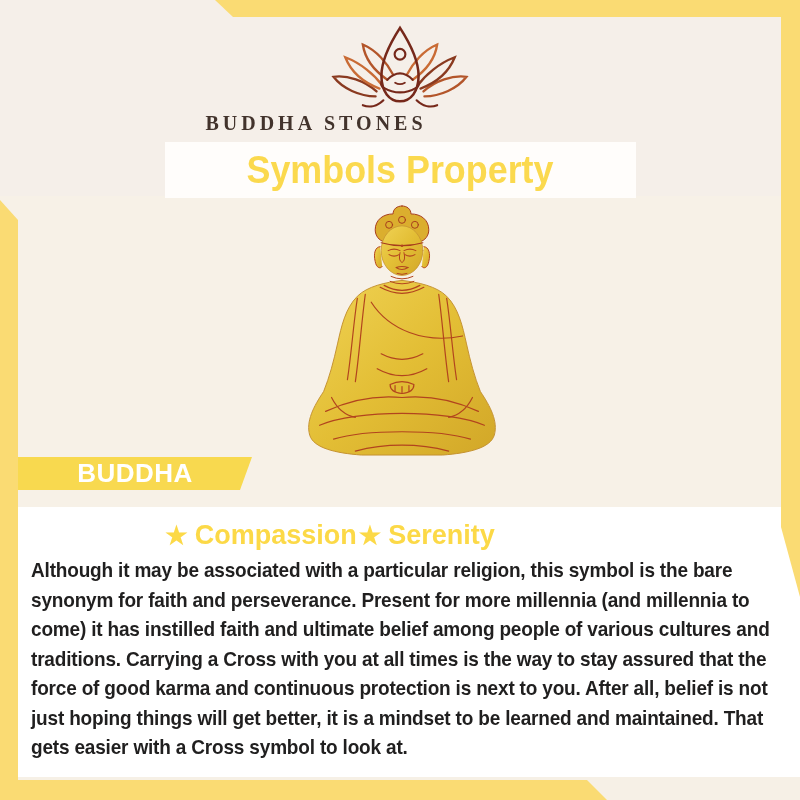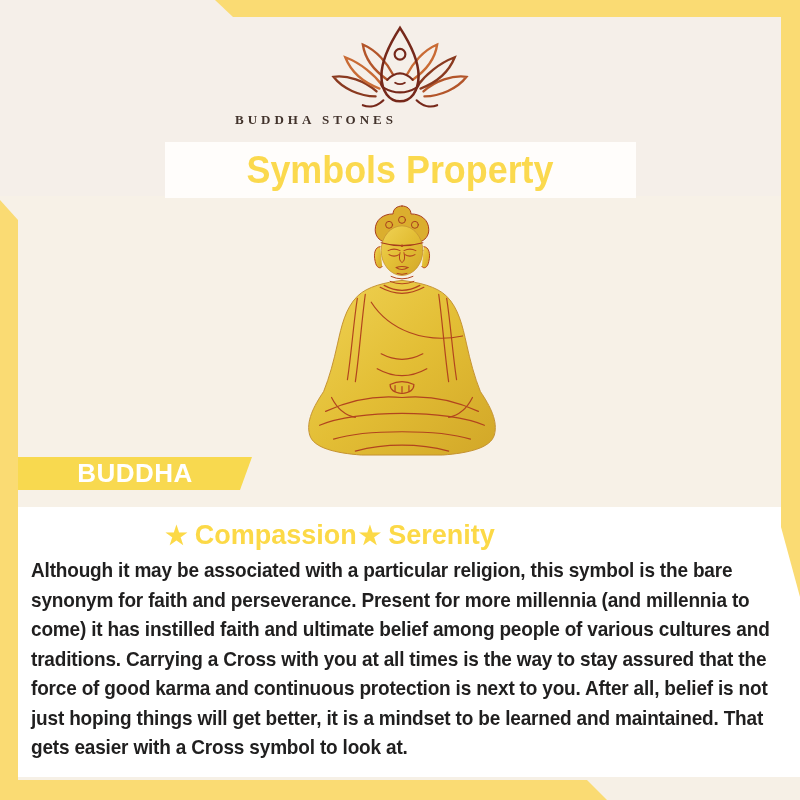"BUDDHA STONES" .brand-name { font-size: 13px -> 20px }
